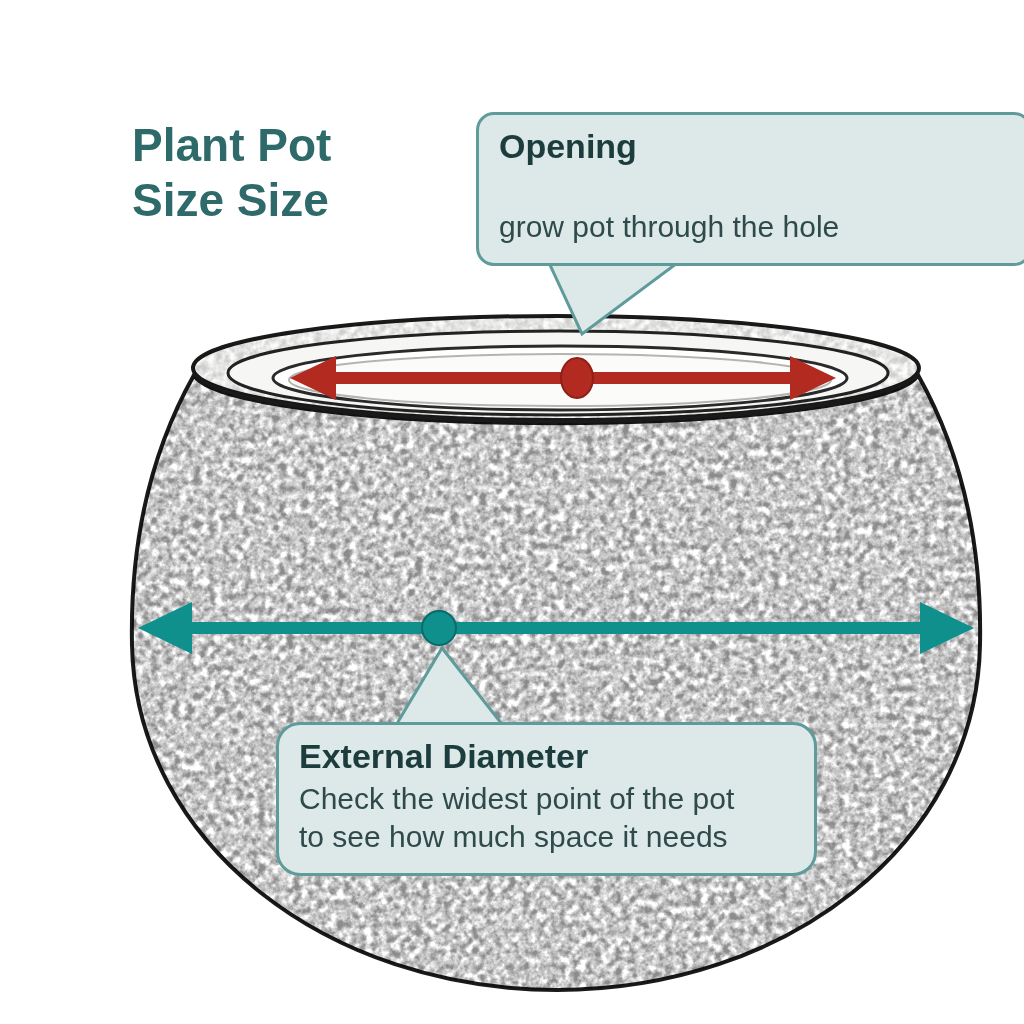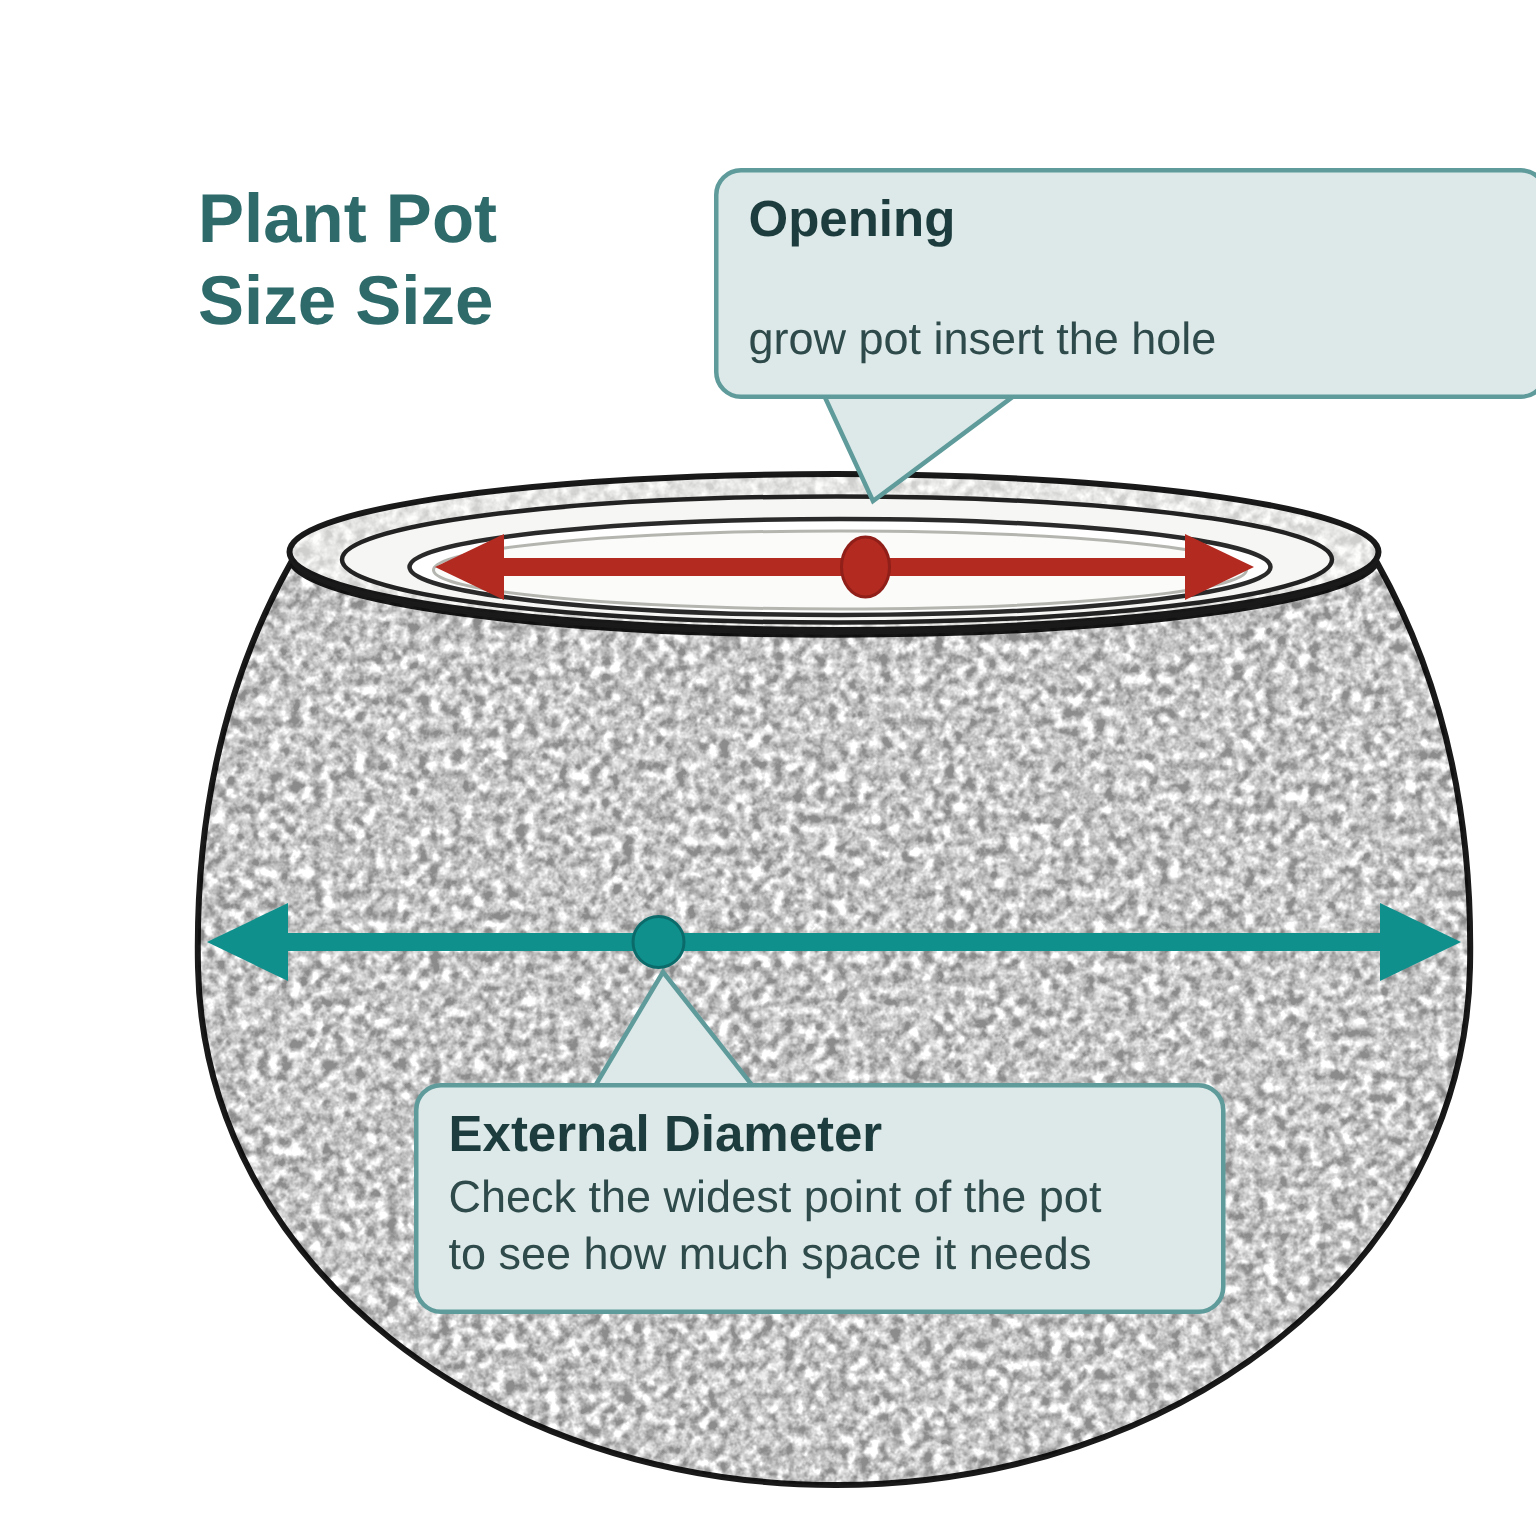"grow pot insert the hole" span { text: insert -> through }
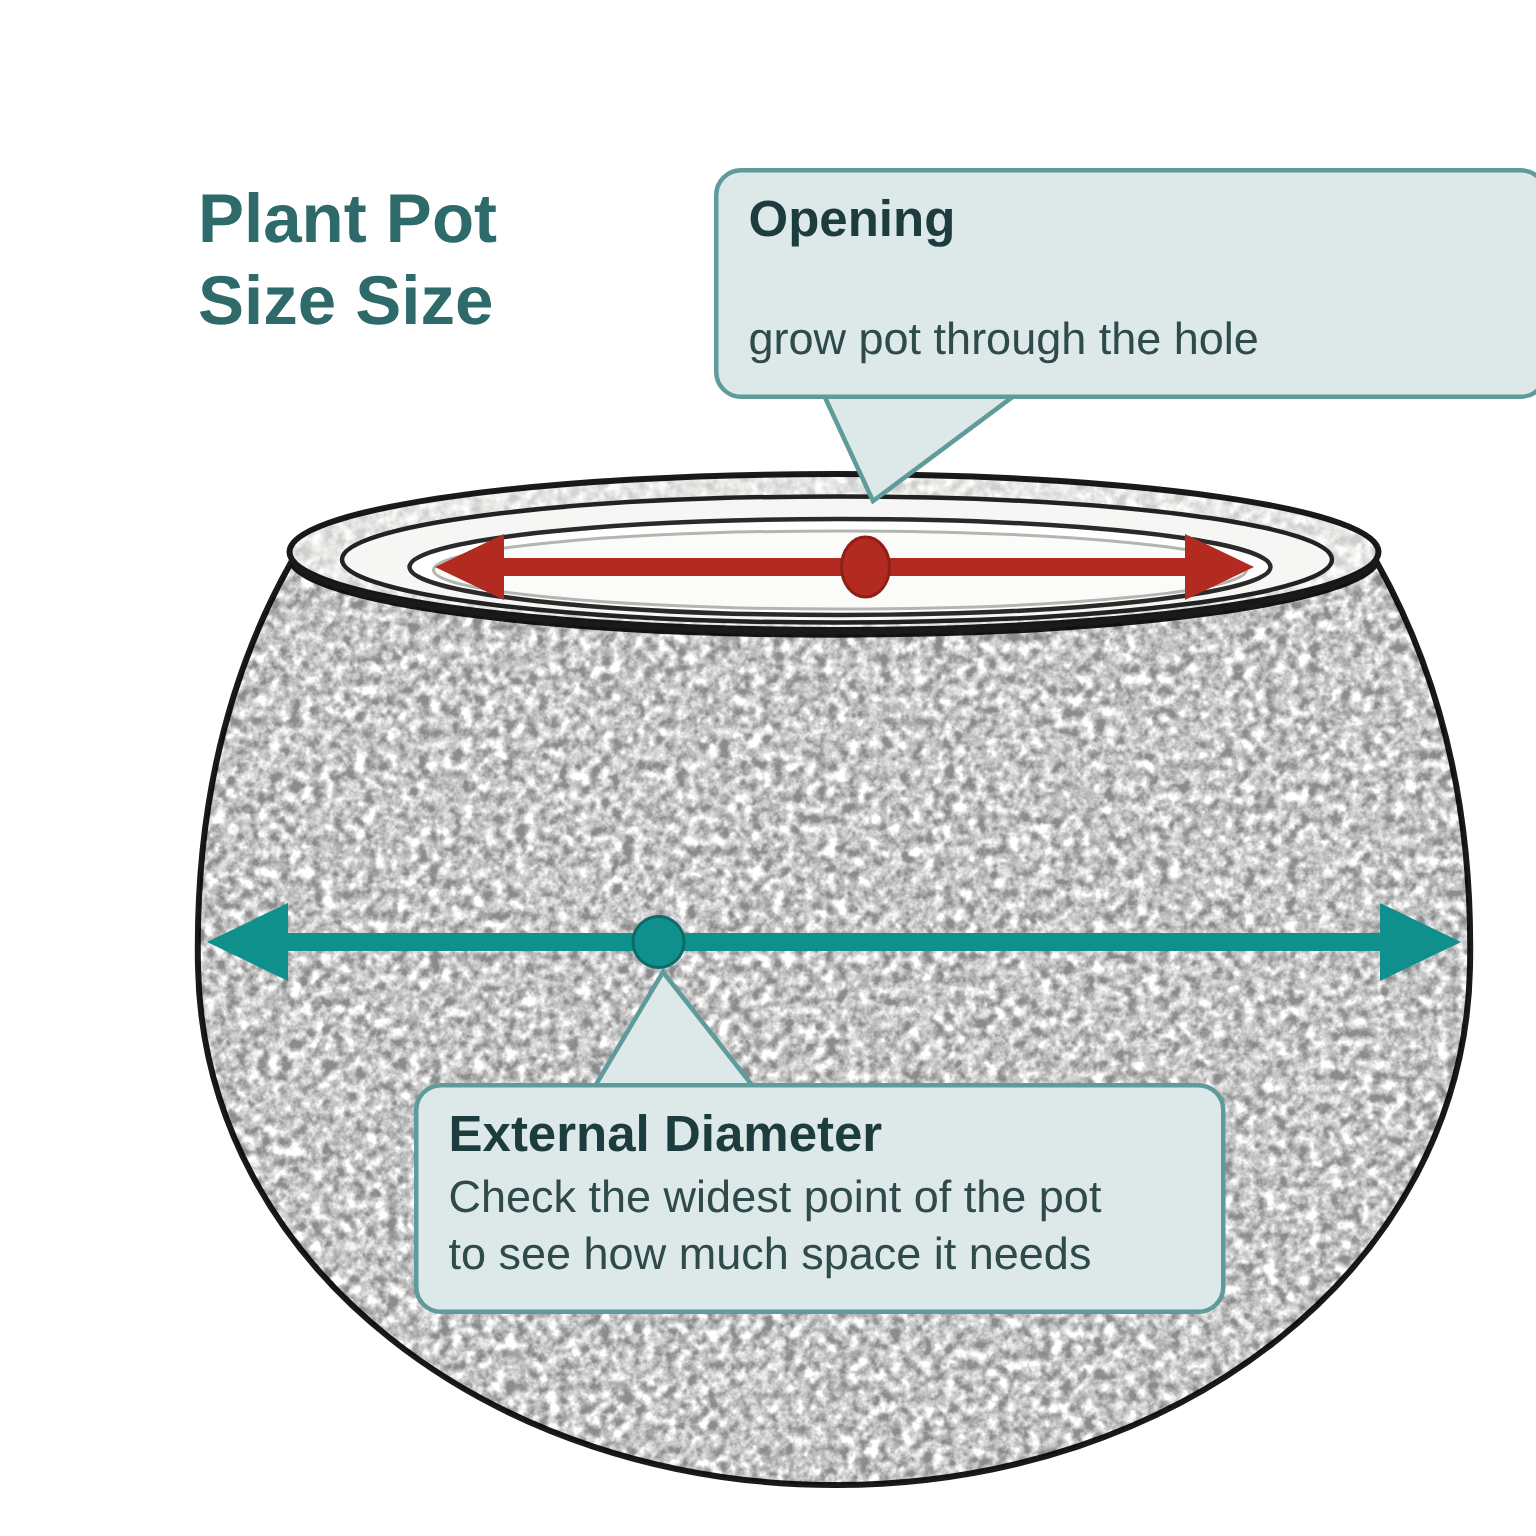"External Diameter" .callout-diameter { border-radius: none -> 24px }
